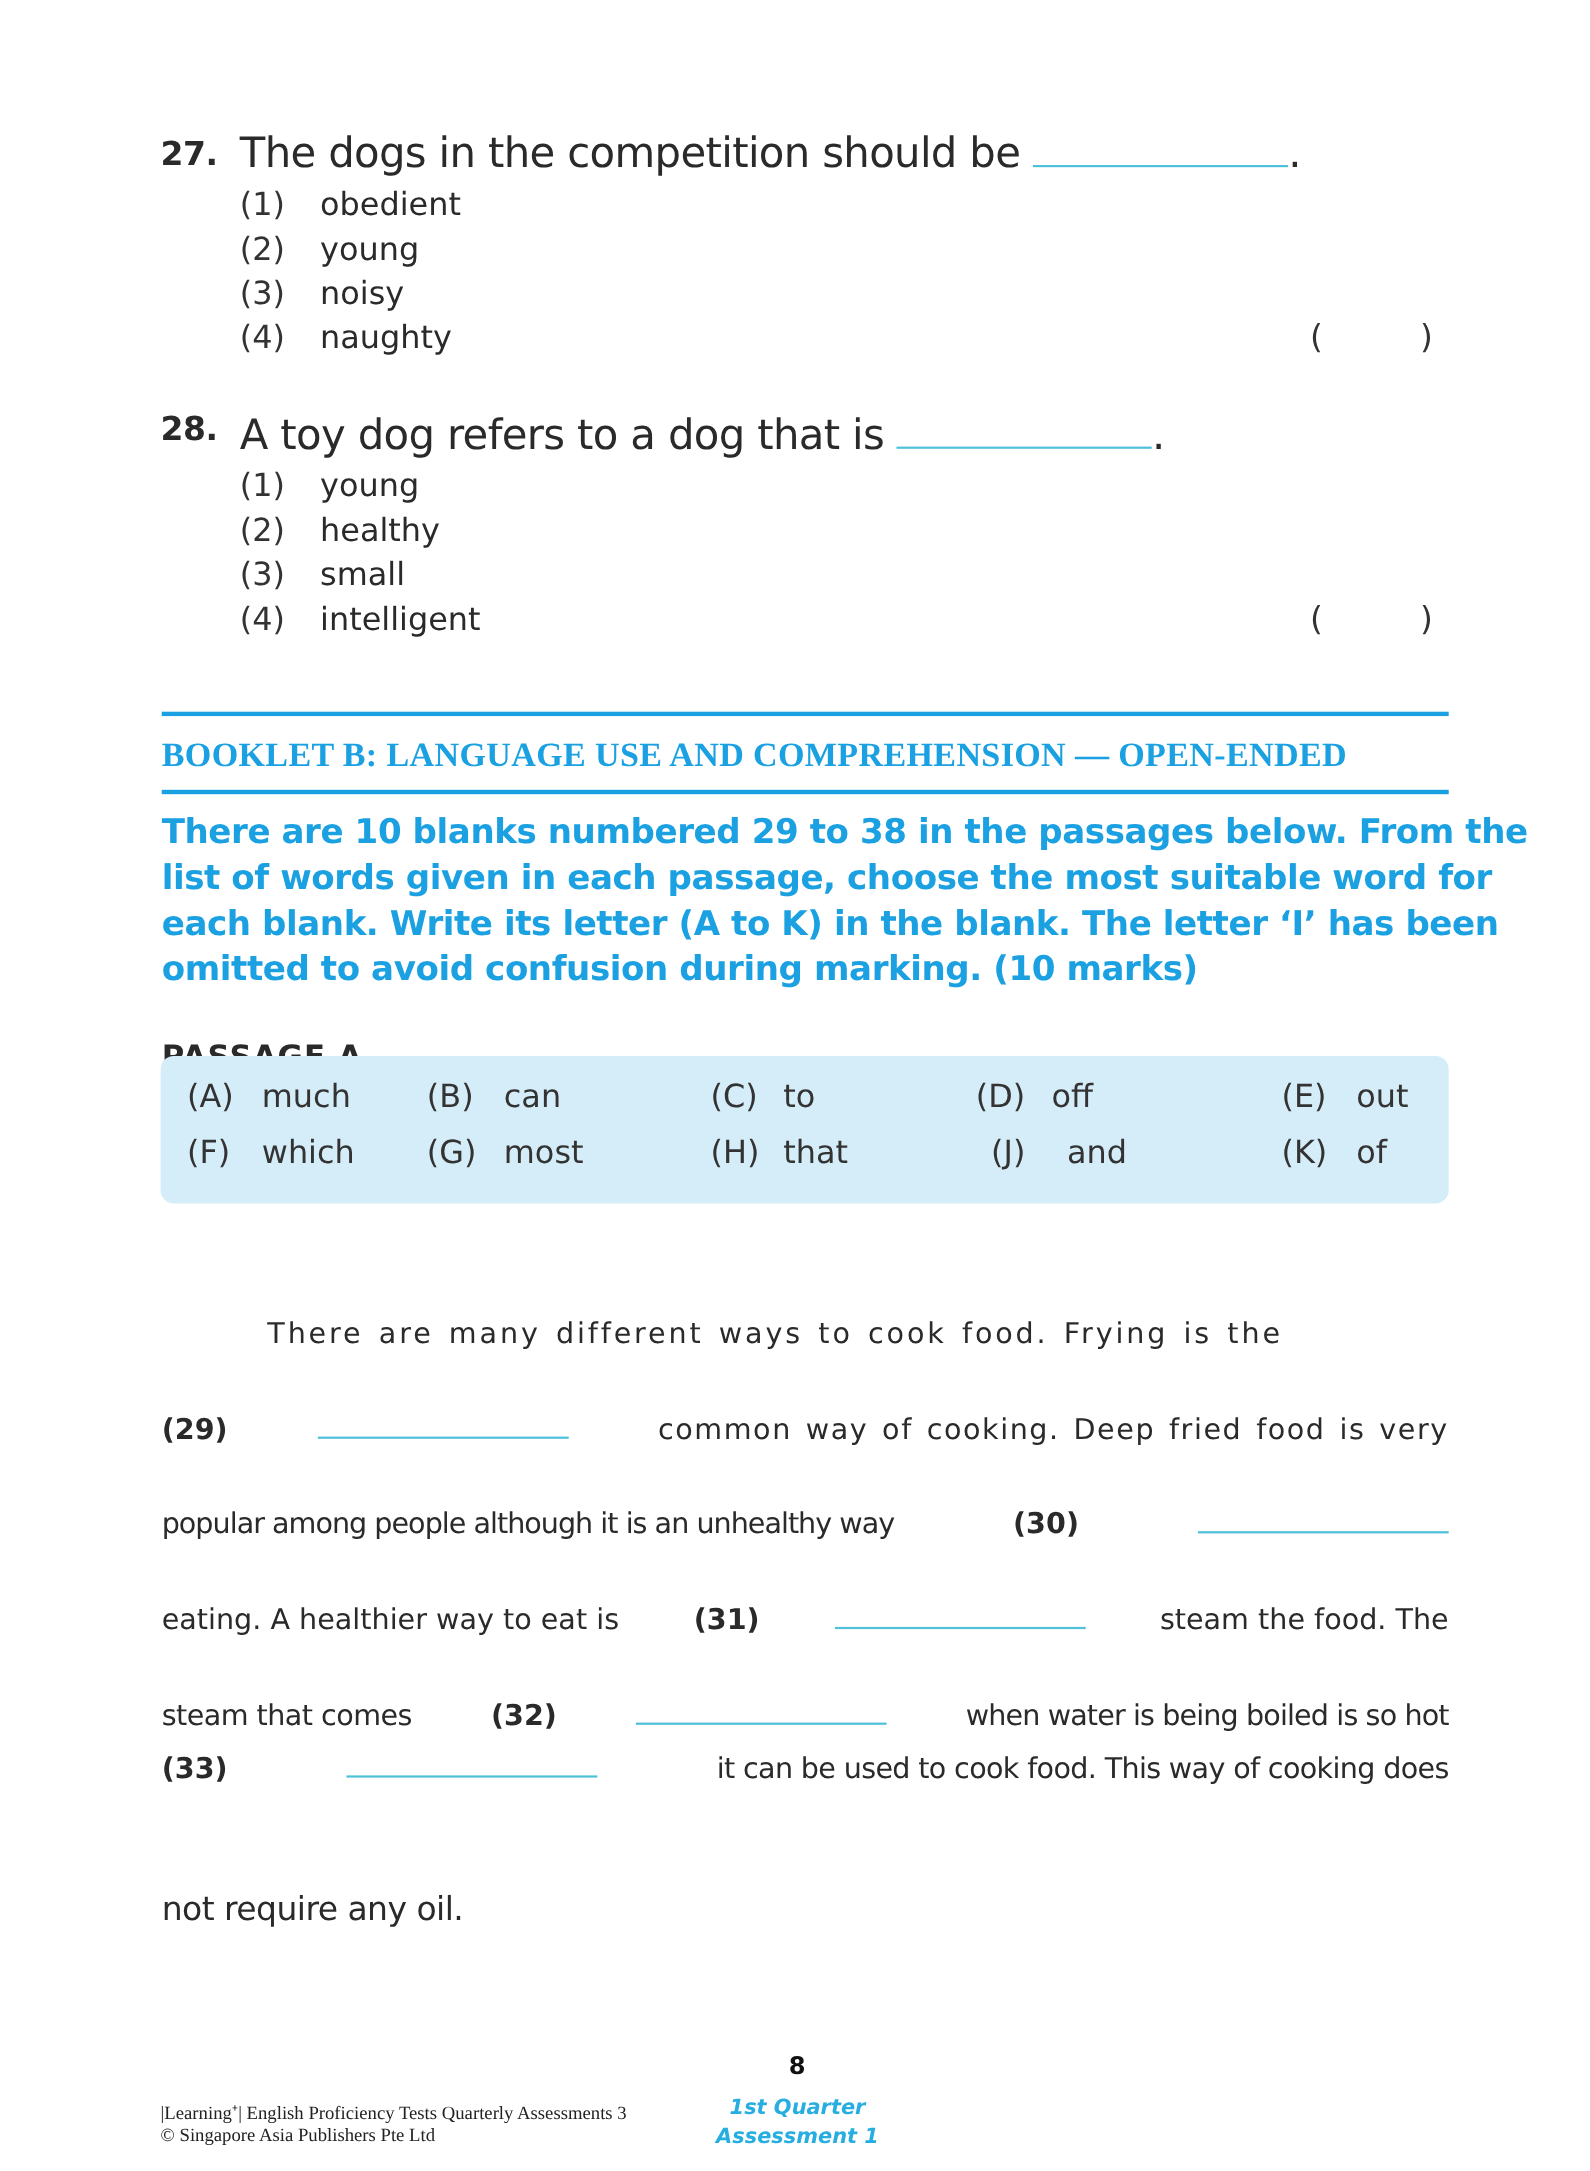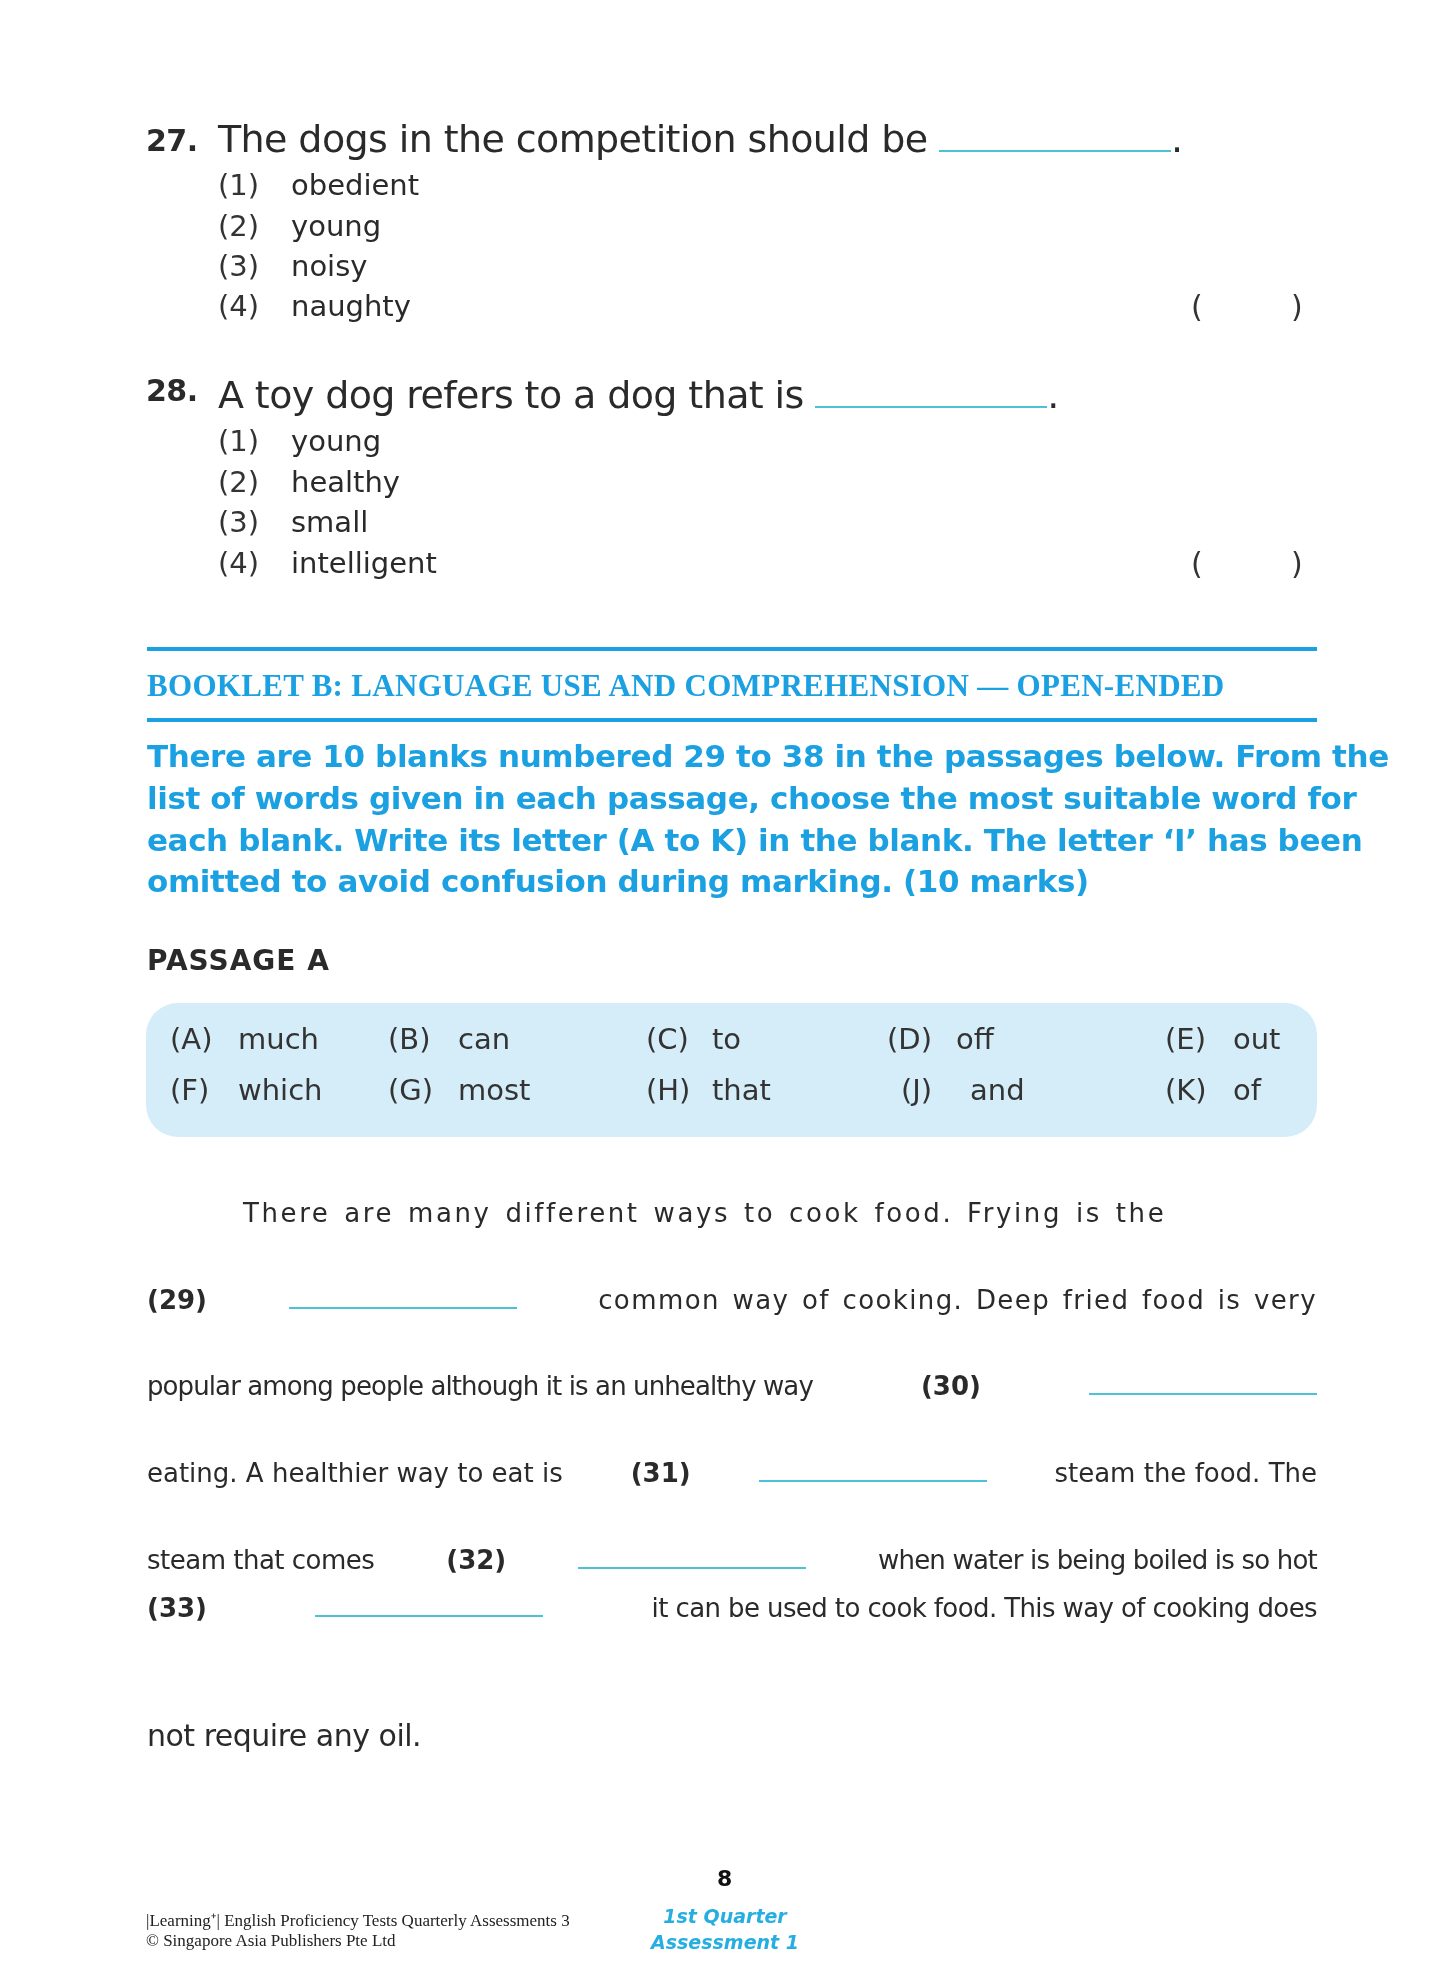"(A) much" .wordbox { border-radius: 32px -> 12px; top: 1003px -> 960px }
